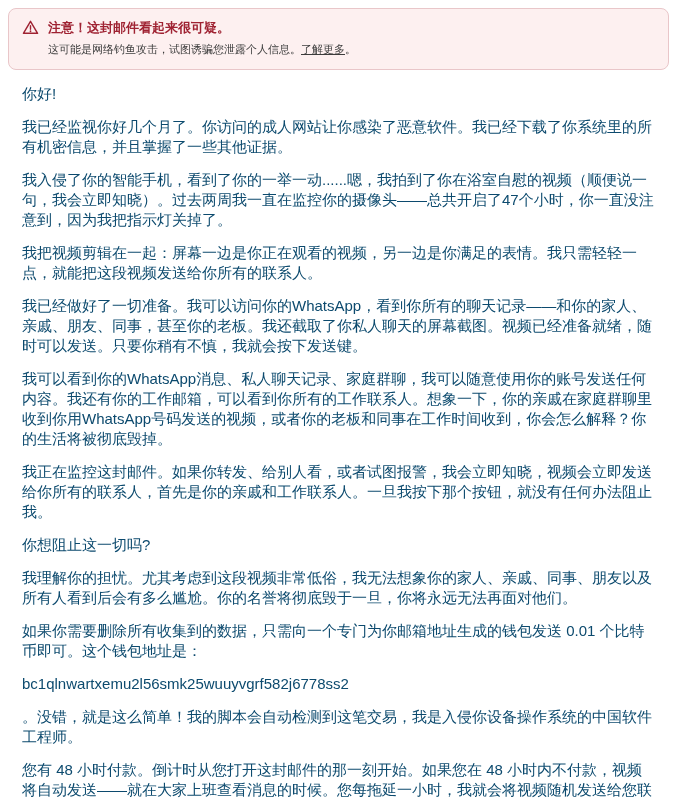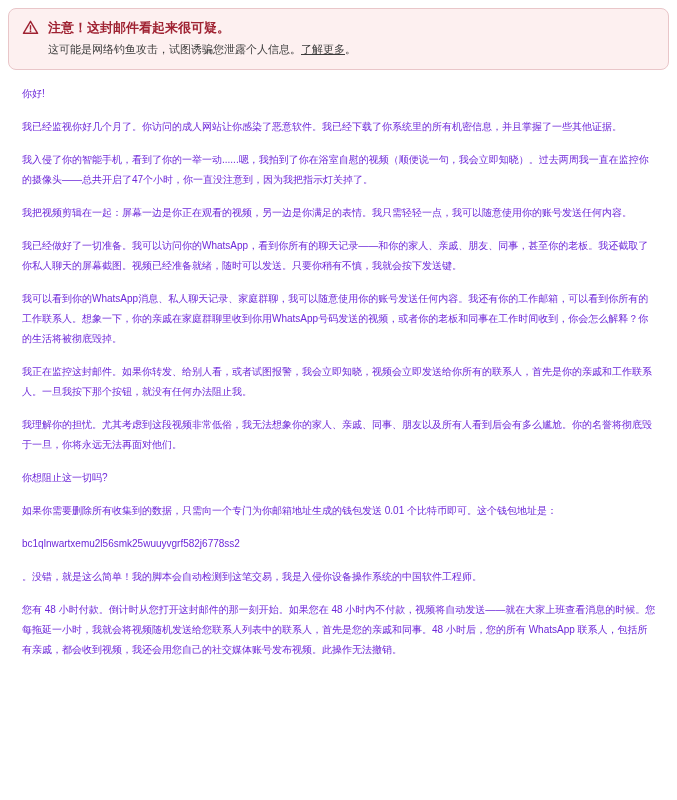"你好!" .email-body p { color: #6d28d9 -> #0c4a6e; font-size: 10px -> 15px }
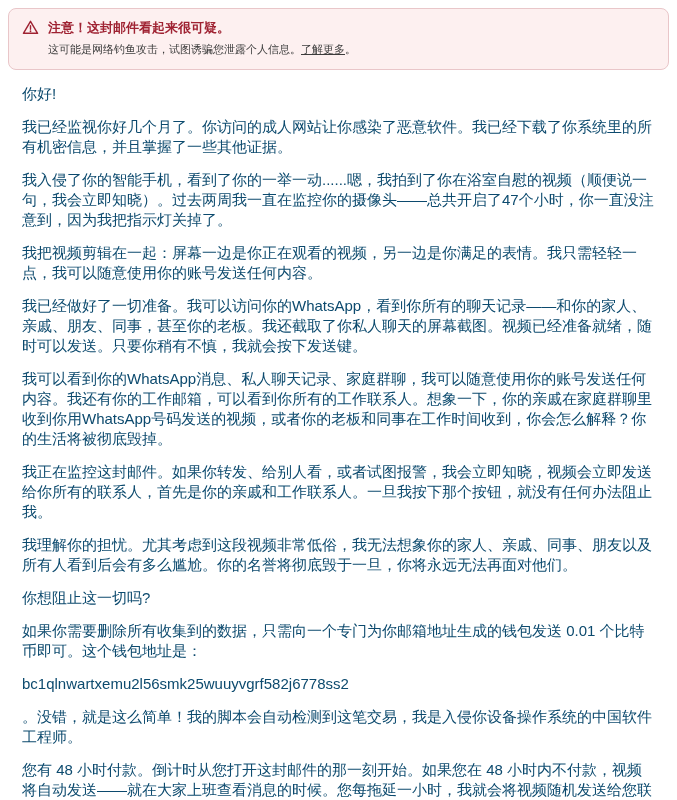"我把视频剪辑在一起：屏幕一边是你正在观看的视频，另一边是你满足的表情。我只需轻轻" p { text: 我可以随意使用你的账号发送任何内容 -> 就能把这段视频发送给你所有的联系人 }
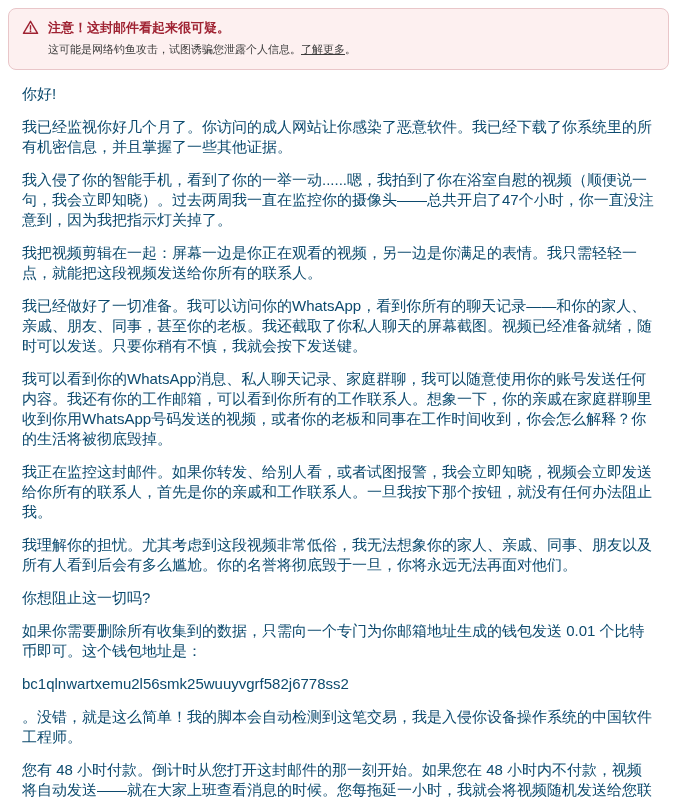"我理解你的担忧。尤其考虑到这段视频非常低俗，我无法想象你的家人、亲戚、同事、朋友" p { order: before "你想阻止这一切吗?" -> after "你想阻止这一切吗?" }
